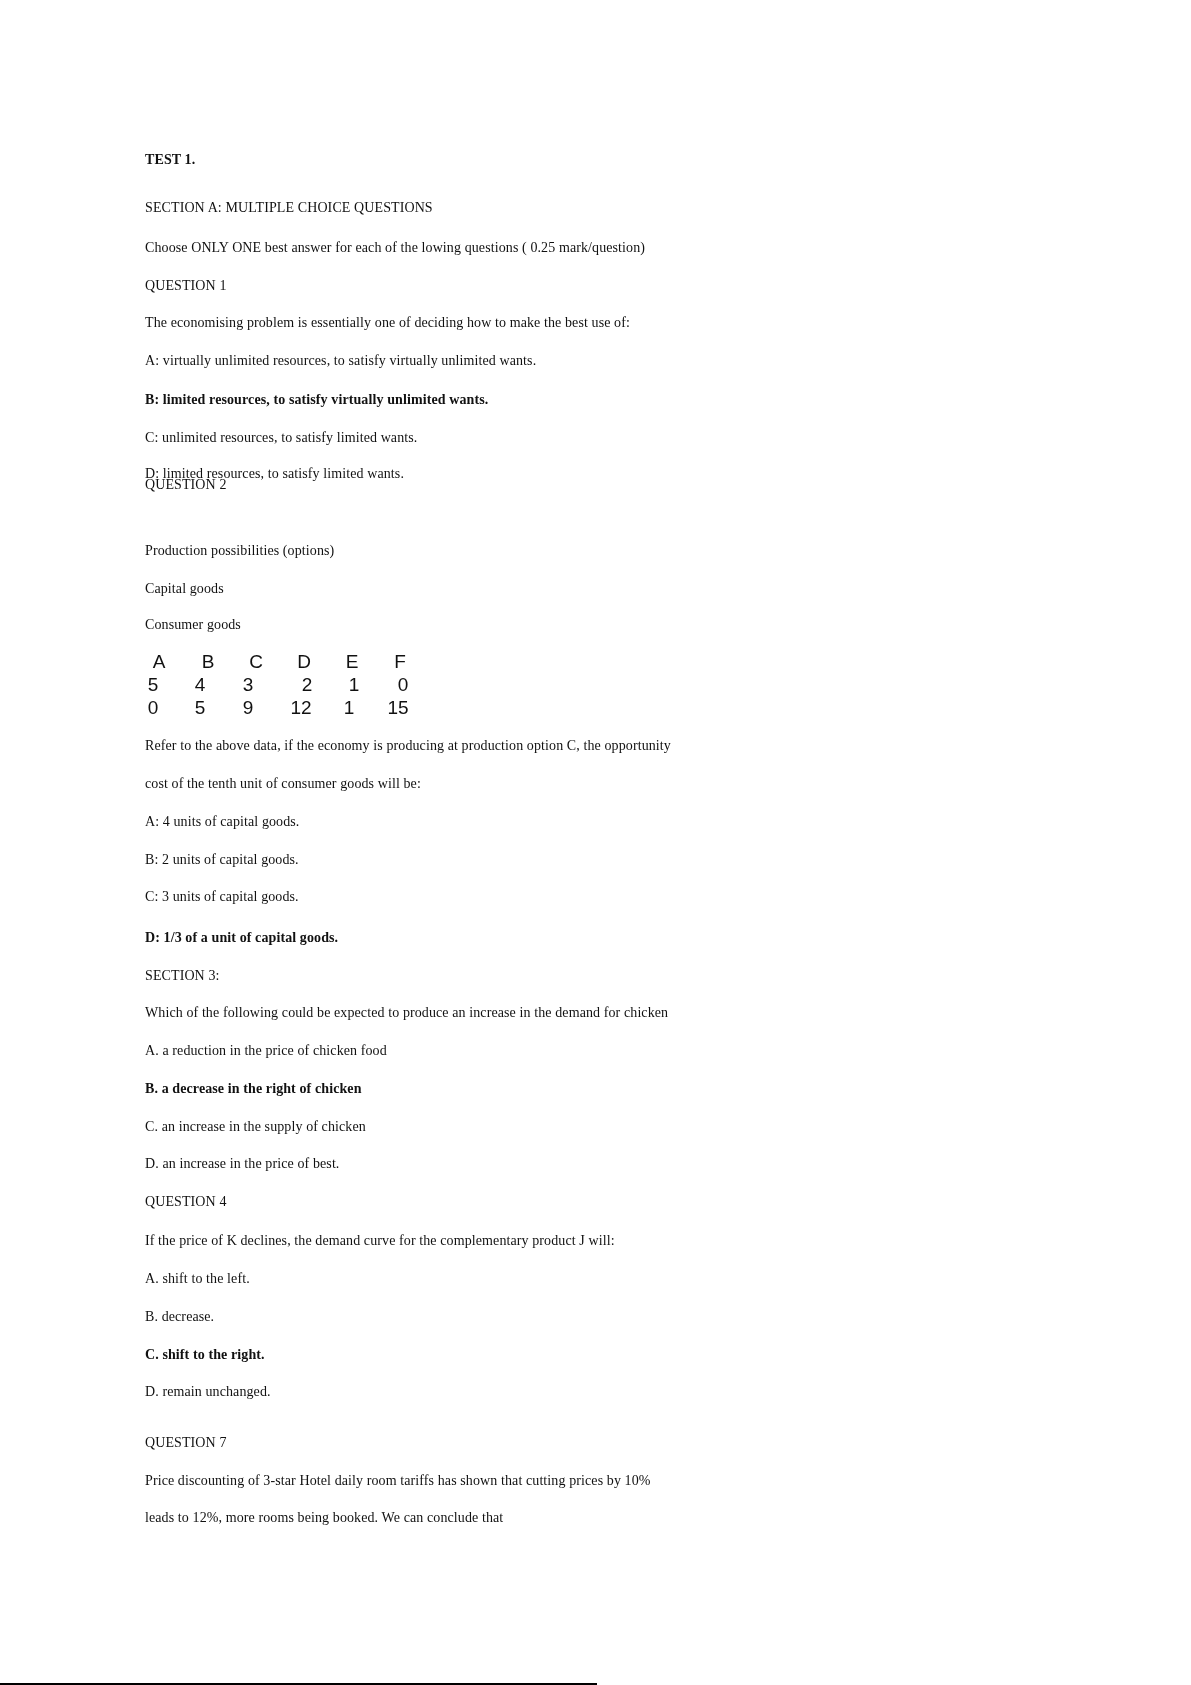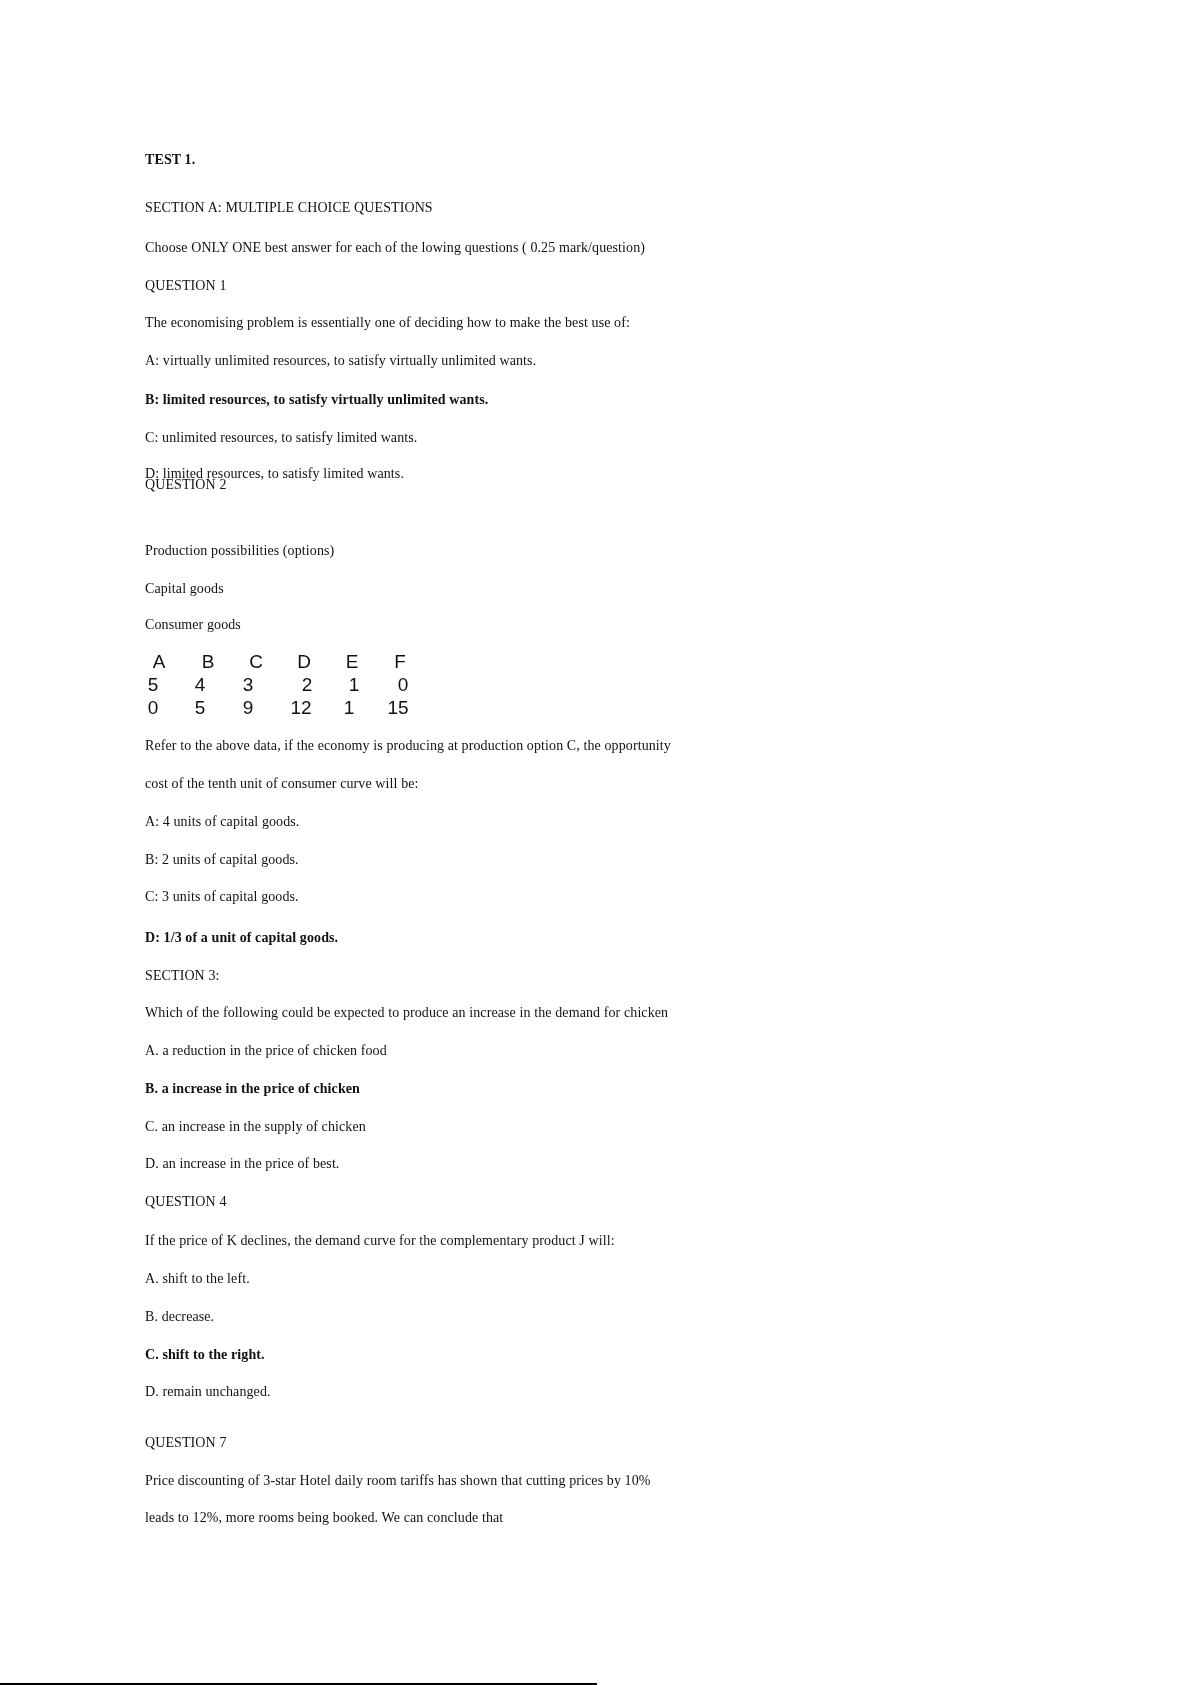"cost of the tenth unit" div.ln { text: curve -> goods }
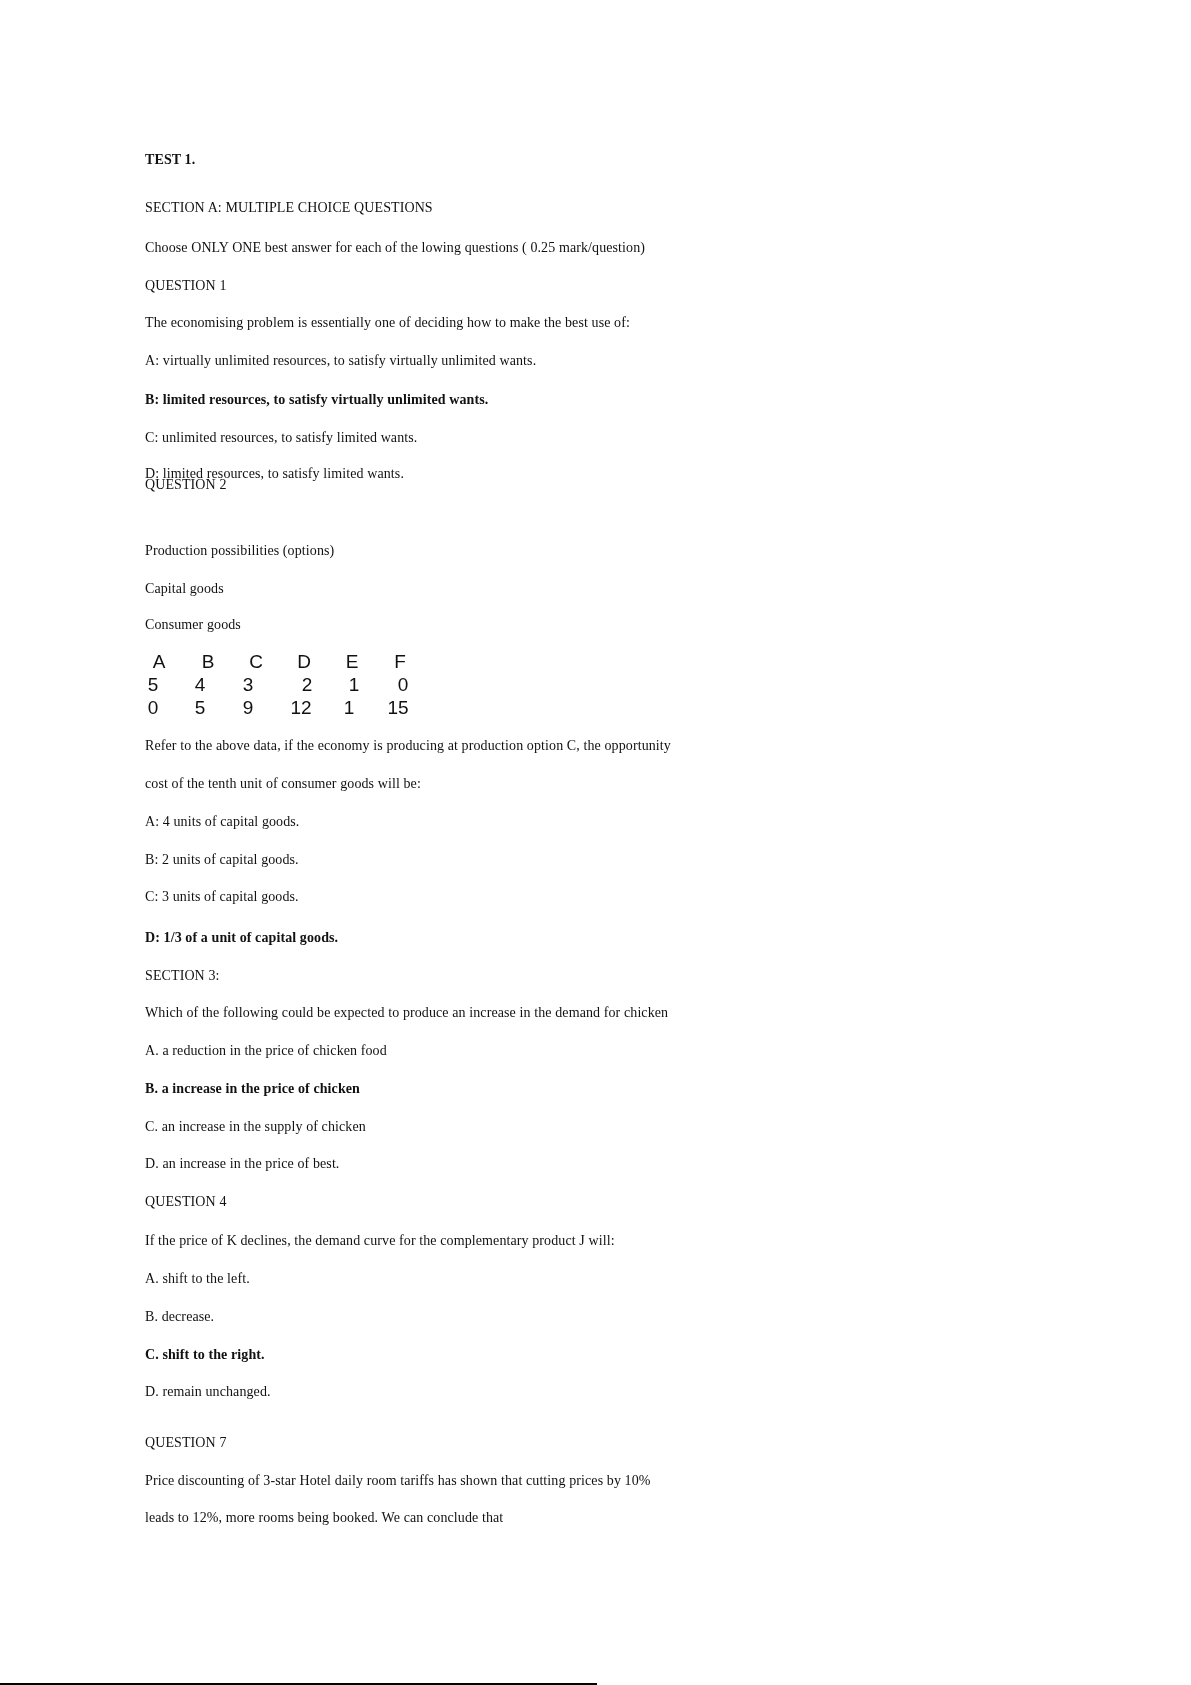"B. a increase in the" div.ln { text: increase in the price -> decrease in the right }
